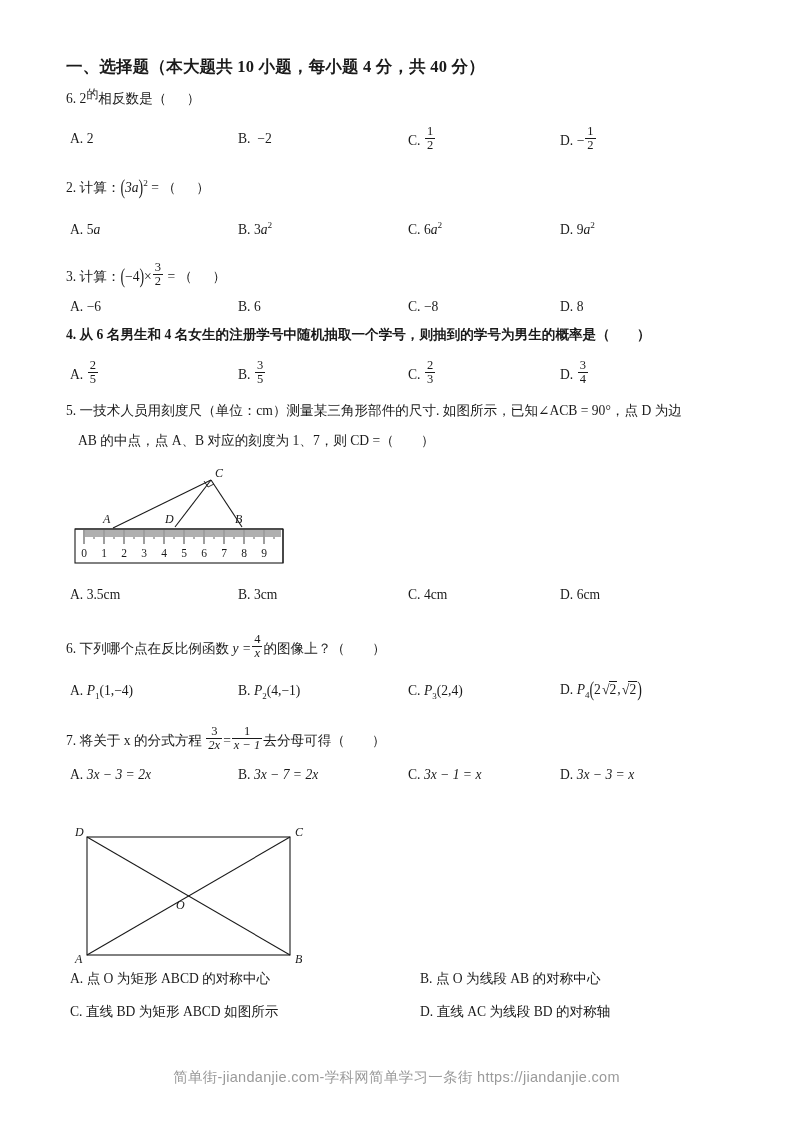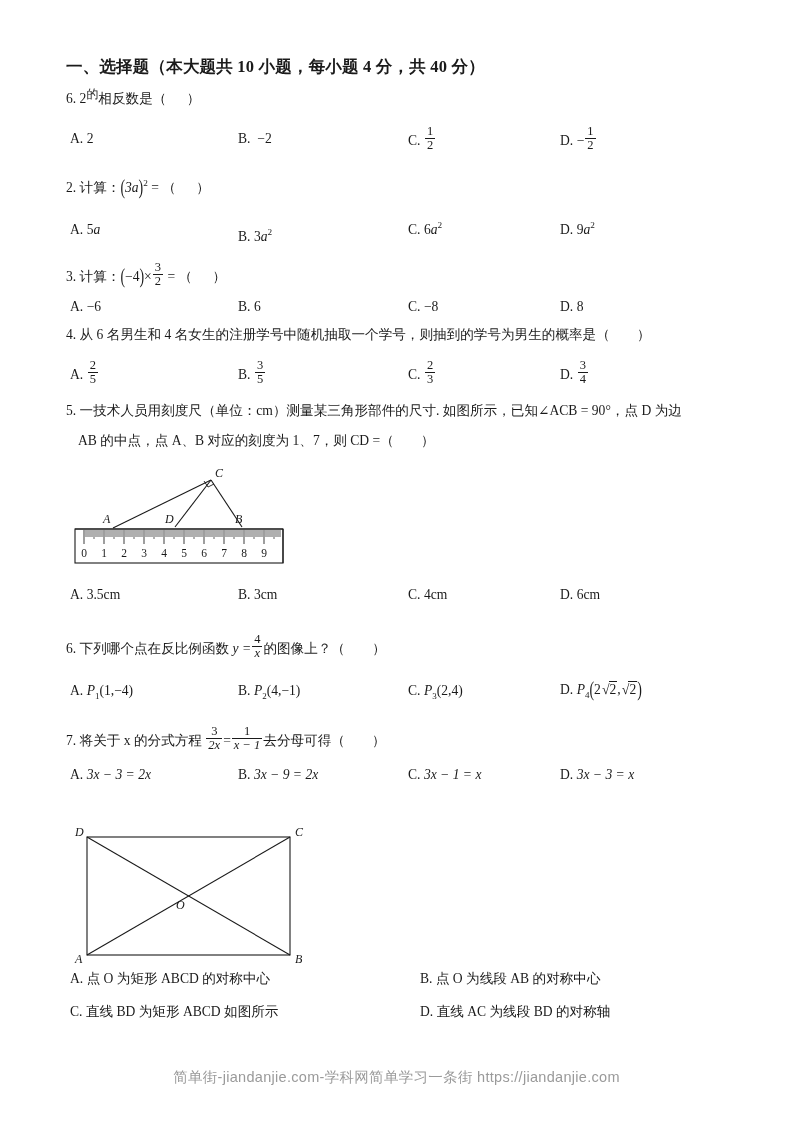"B. 3a2" div.opt { top: 227px -> 220px }
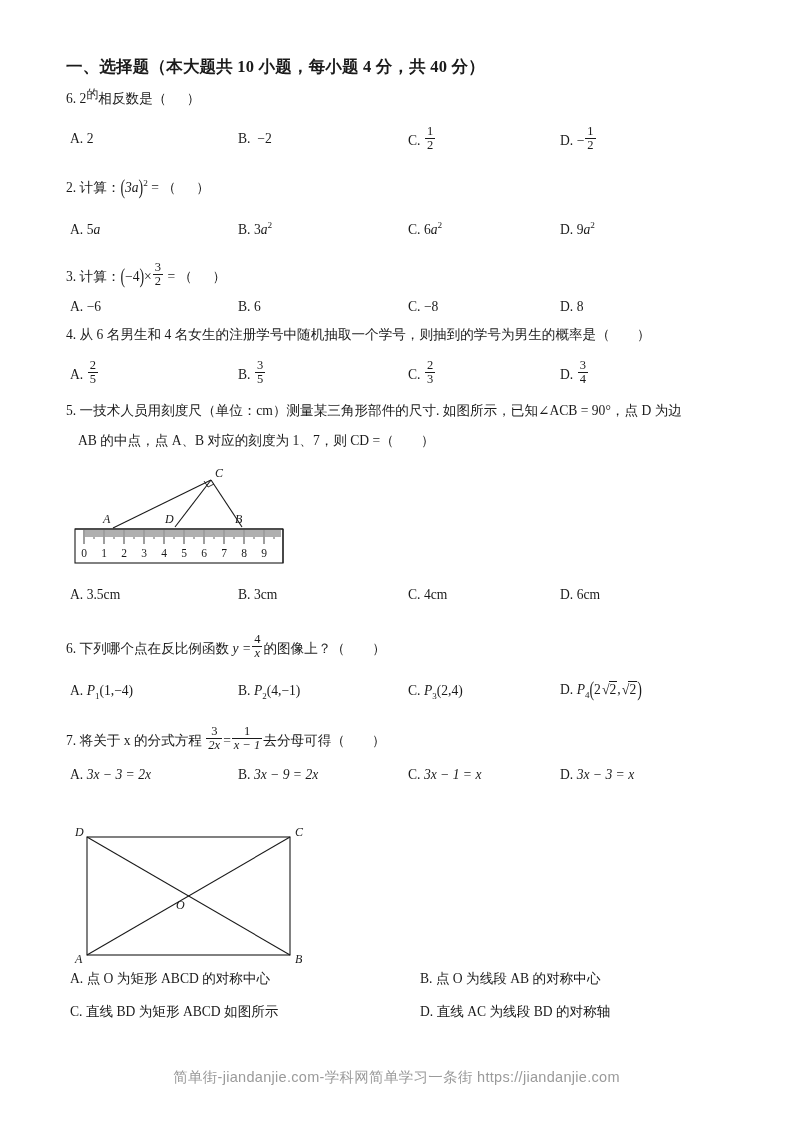"4. 从 6 名男生和 4" div.qline { font-weight: none -> bold }
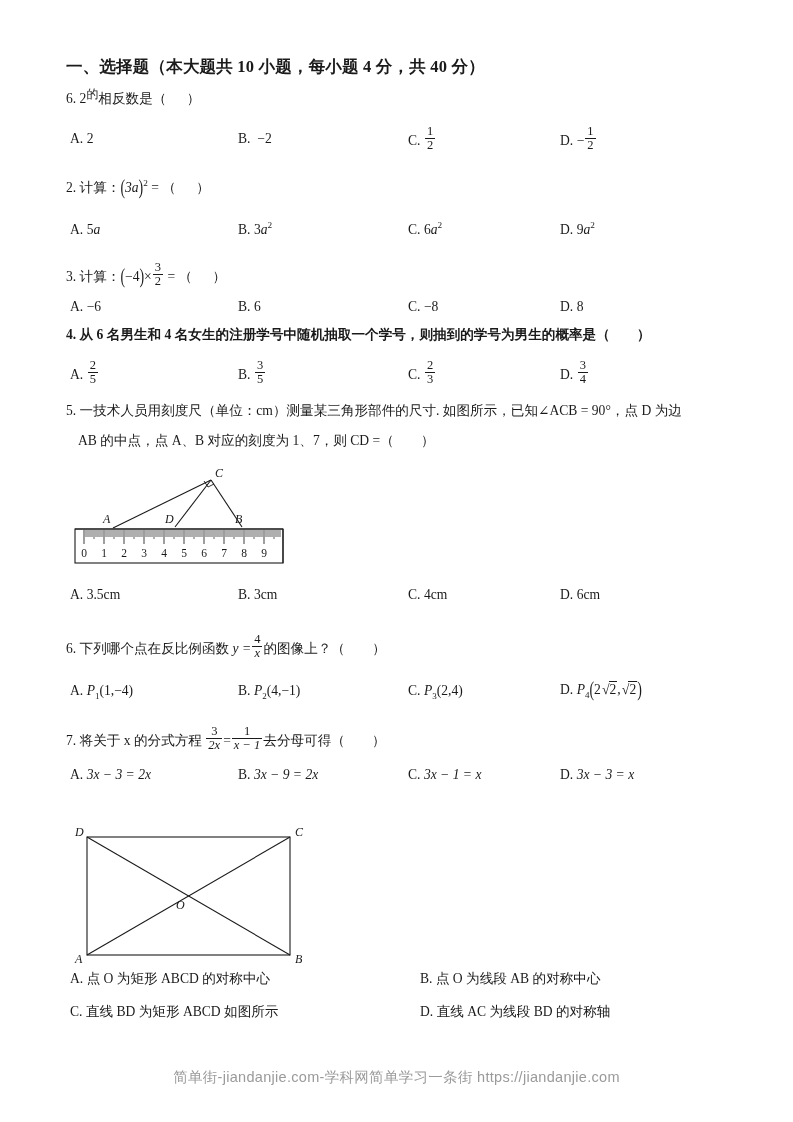"3x − 9 = 2x" span { text: 9 -> 7 }
